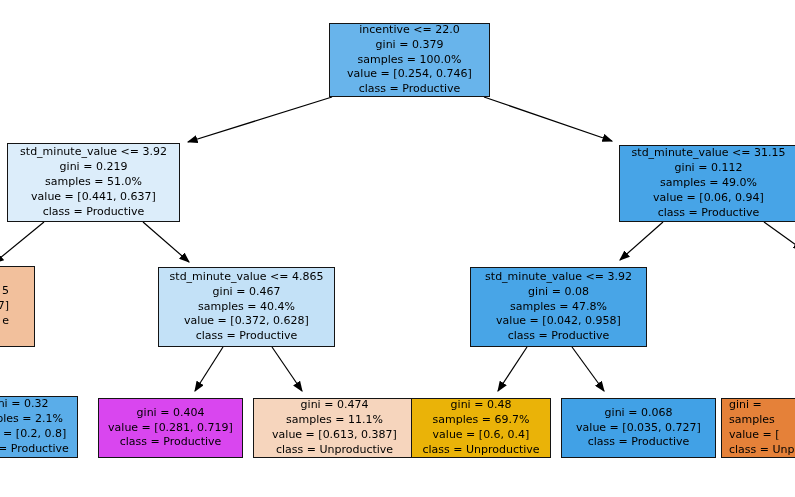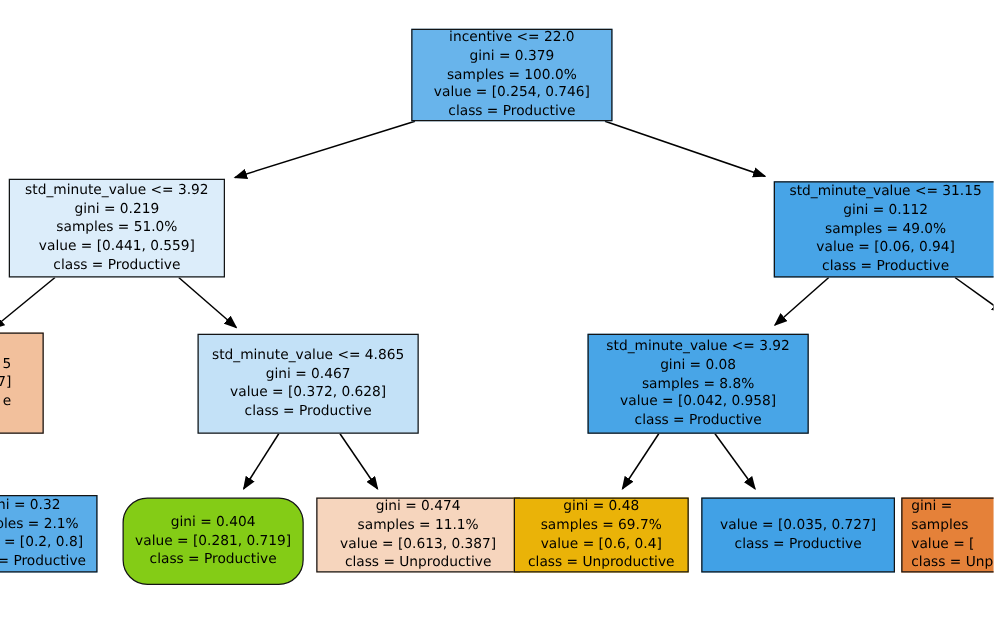"value = [0.441, 0.559]" div.node-line { text: 0.559 -> 0.637 }
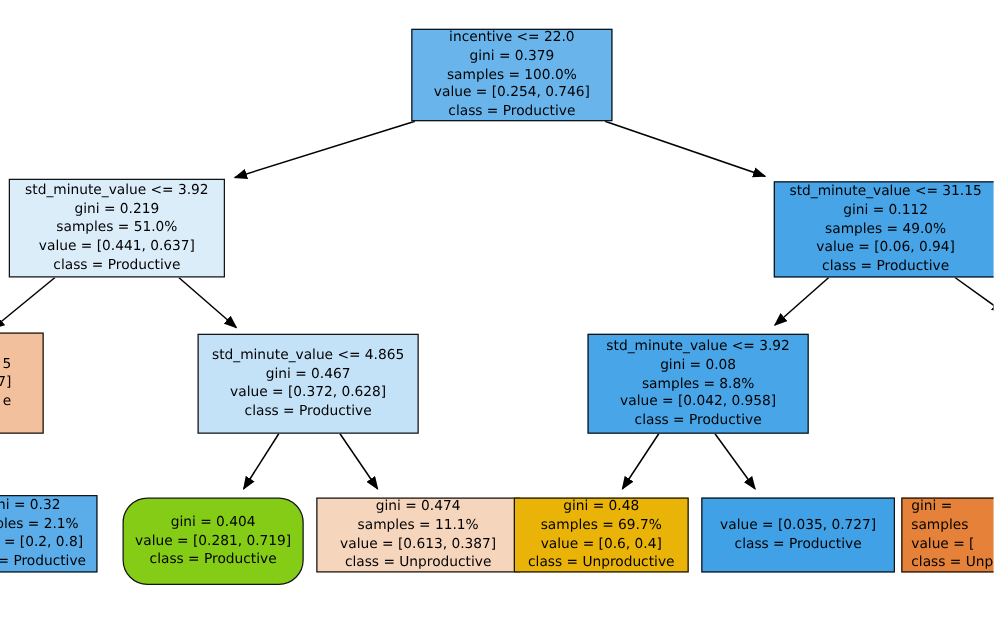"samples = 40.4%" div.node-line { html: none -> <div>samples = 40.4%</div> }
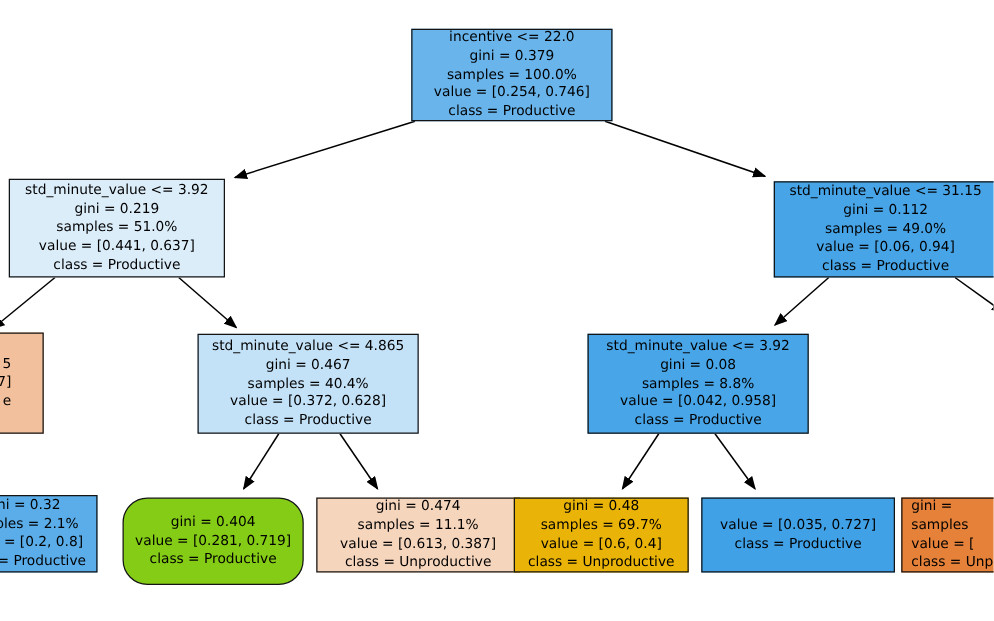"samples = 8.8%" div.node-line { text: 8.8% -> 47.8% }
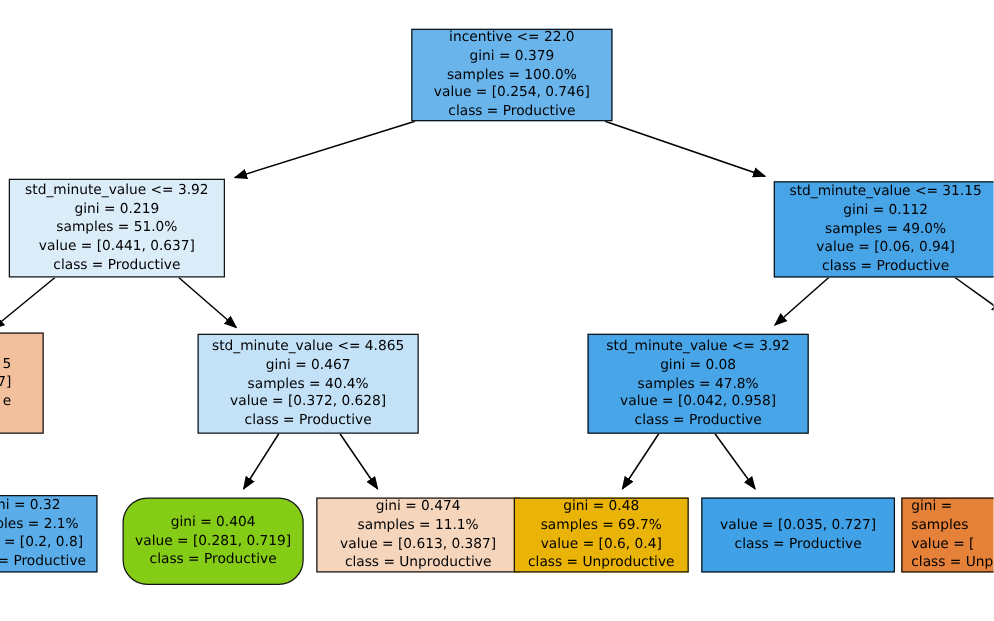"gini = 0.404" div.node { background: #84cc16 -> #d946ef; border-radius: 20px -> none; height: 70px -> 60px }
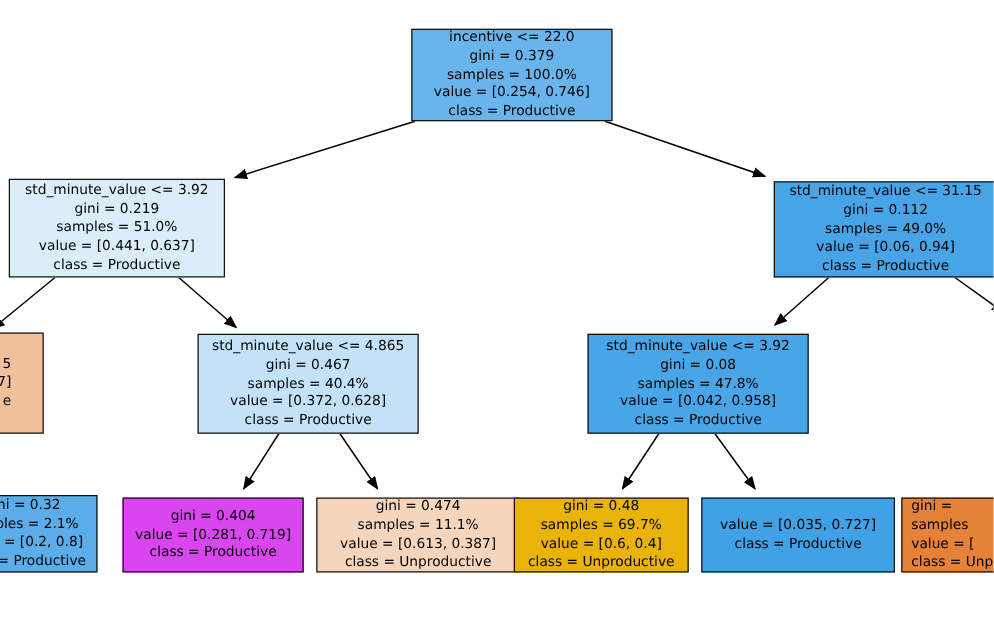"gini = 0.068" div.node-line { html: none -> <div>gini = 0.068</div> }
